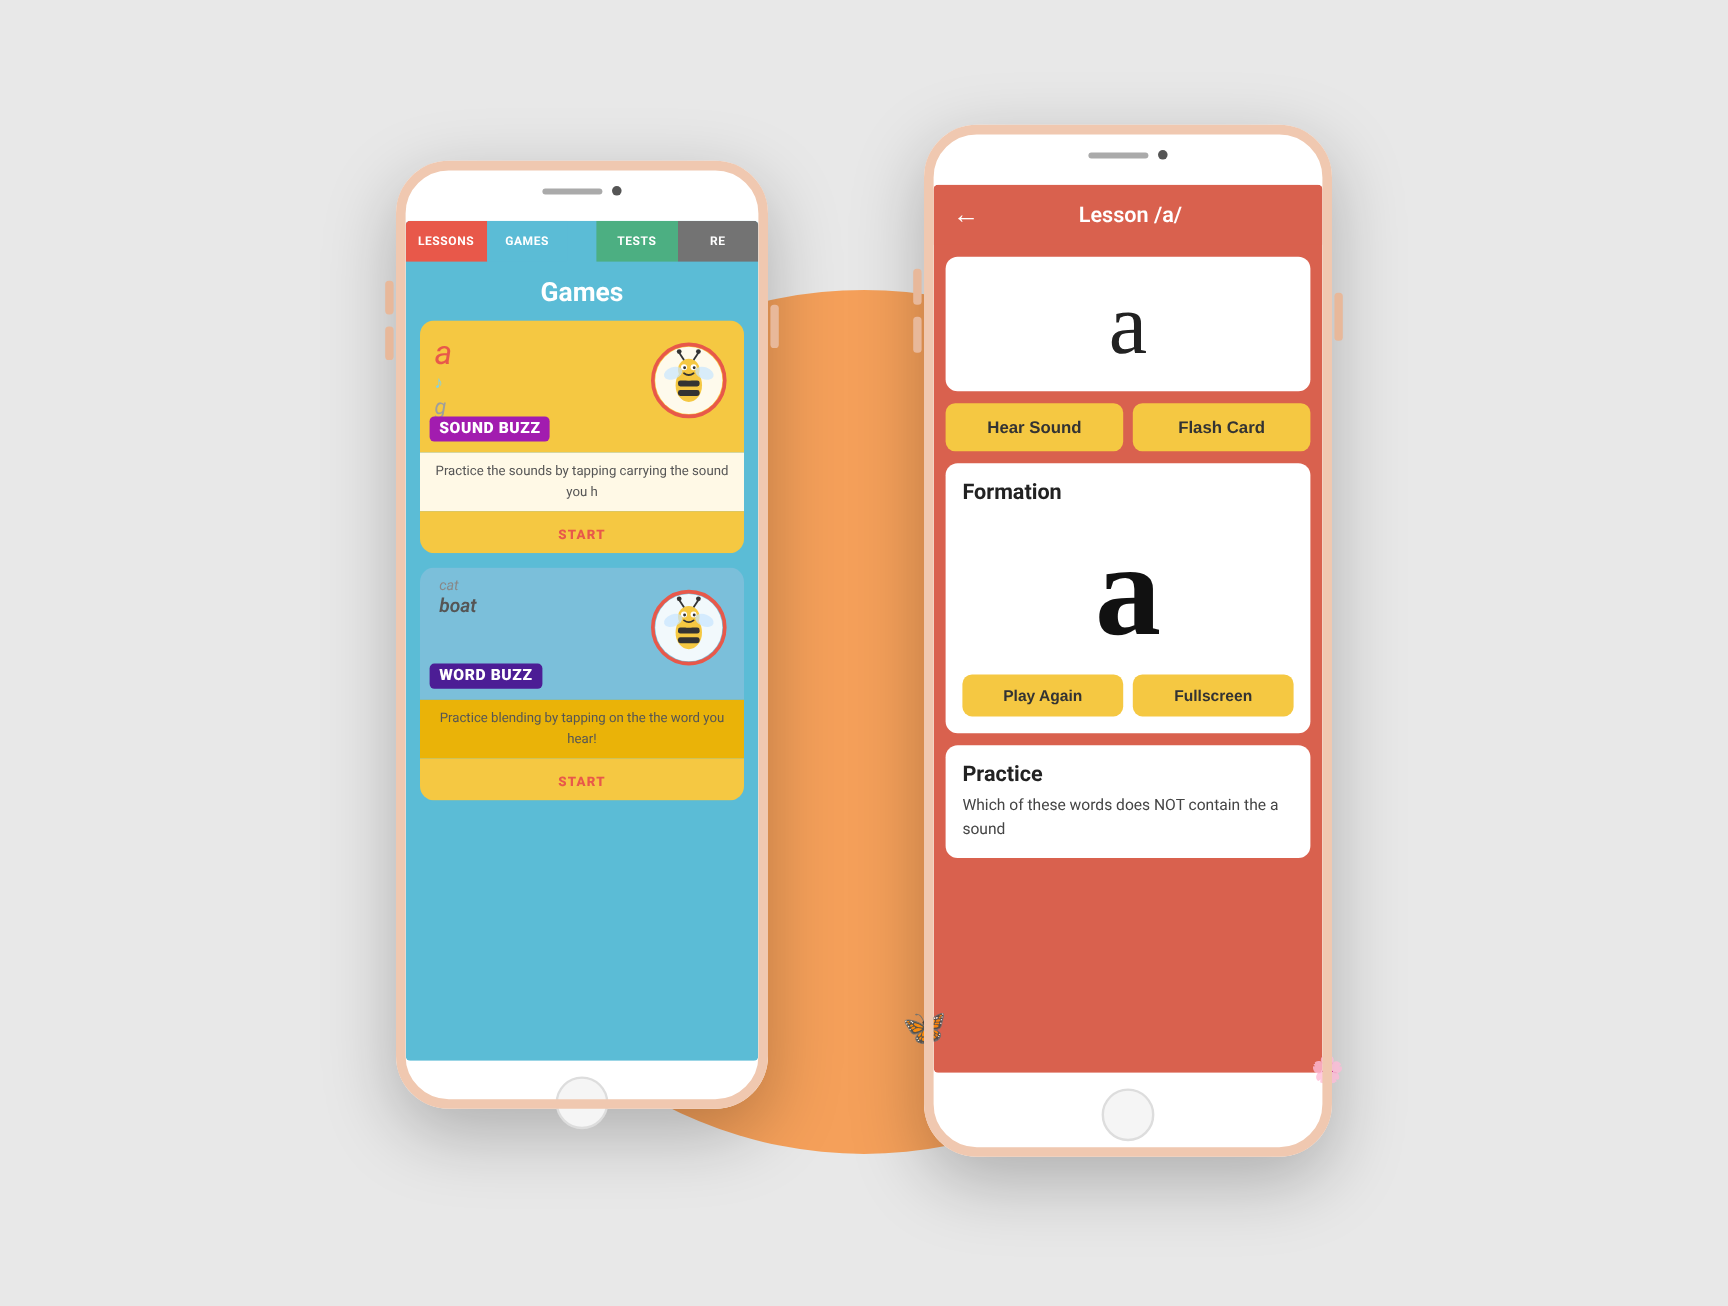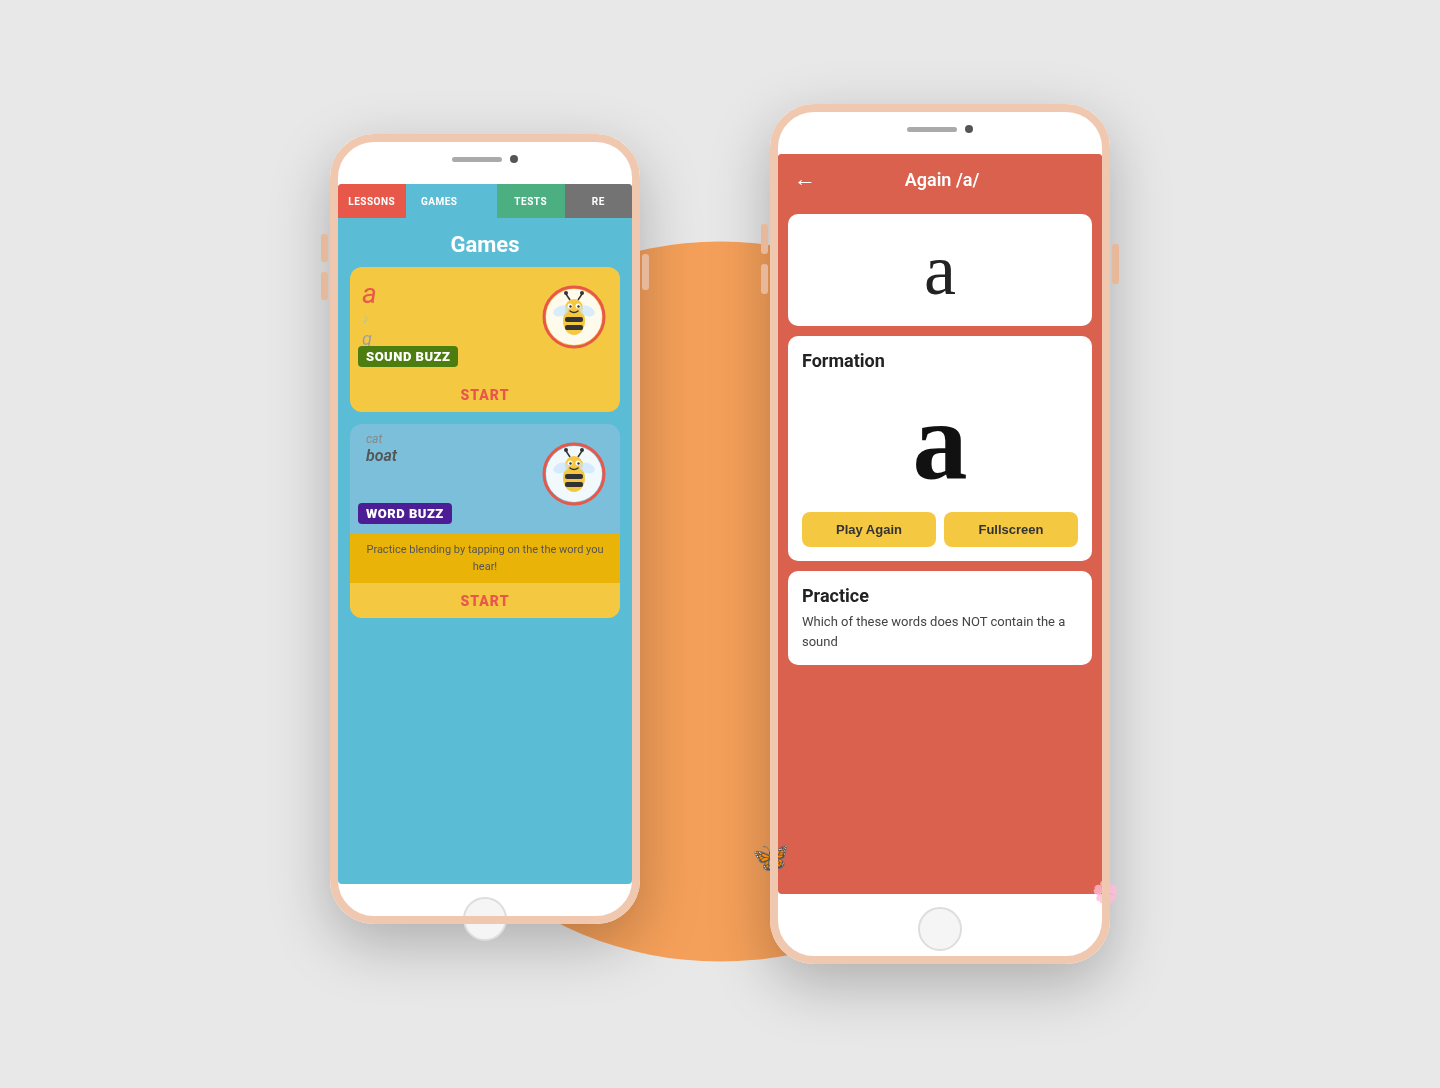"Again /a/" span.lesson-title { text: Again -> Lesson }
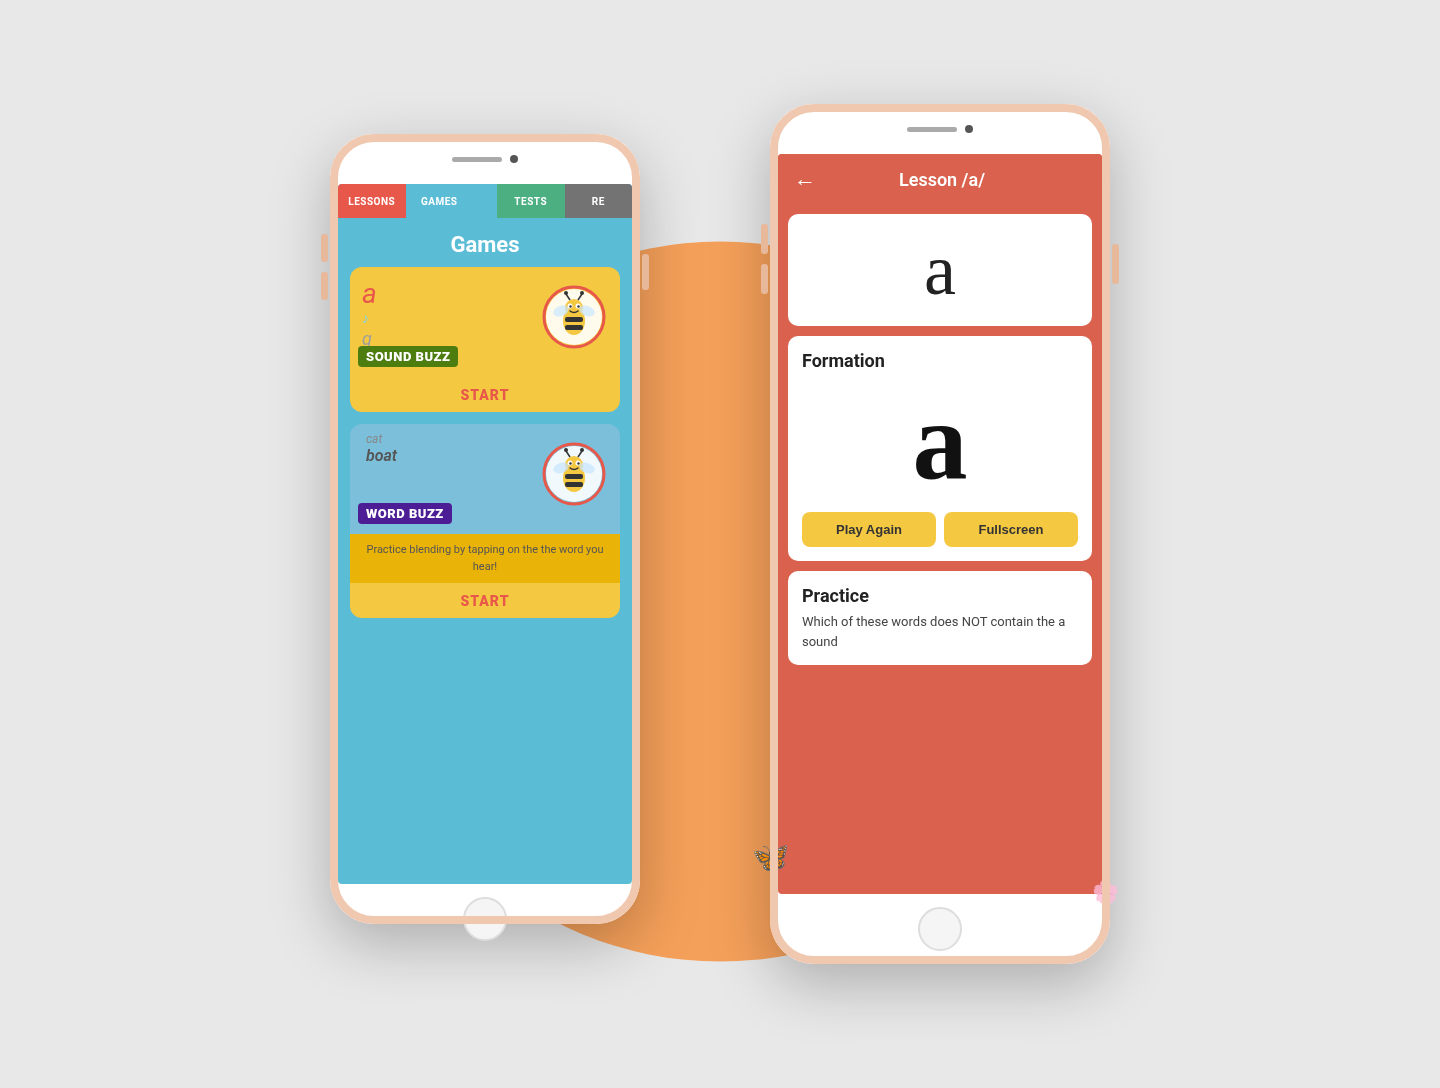"SOUND BUZZ" span { background: #4d7c0f -> #a21caf }
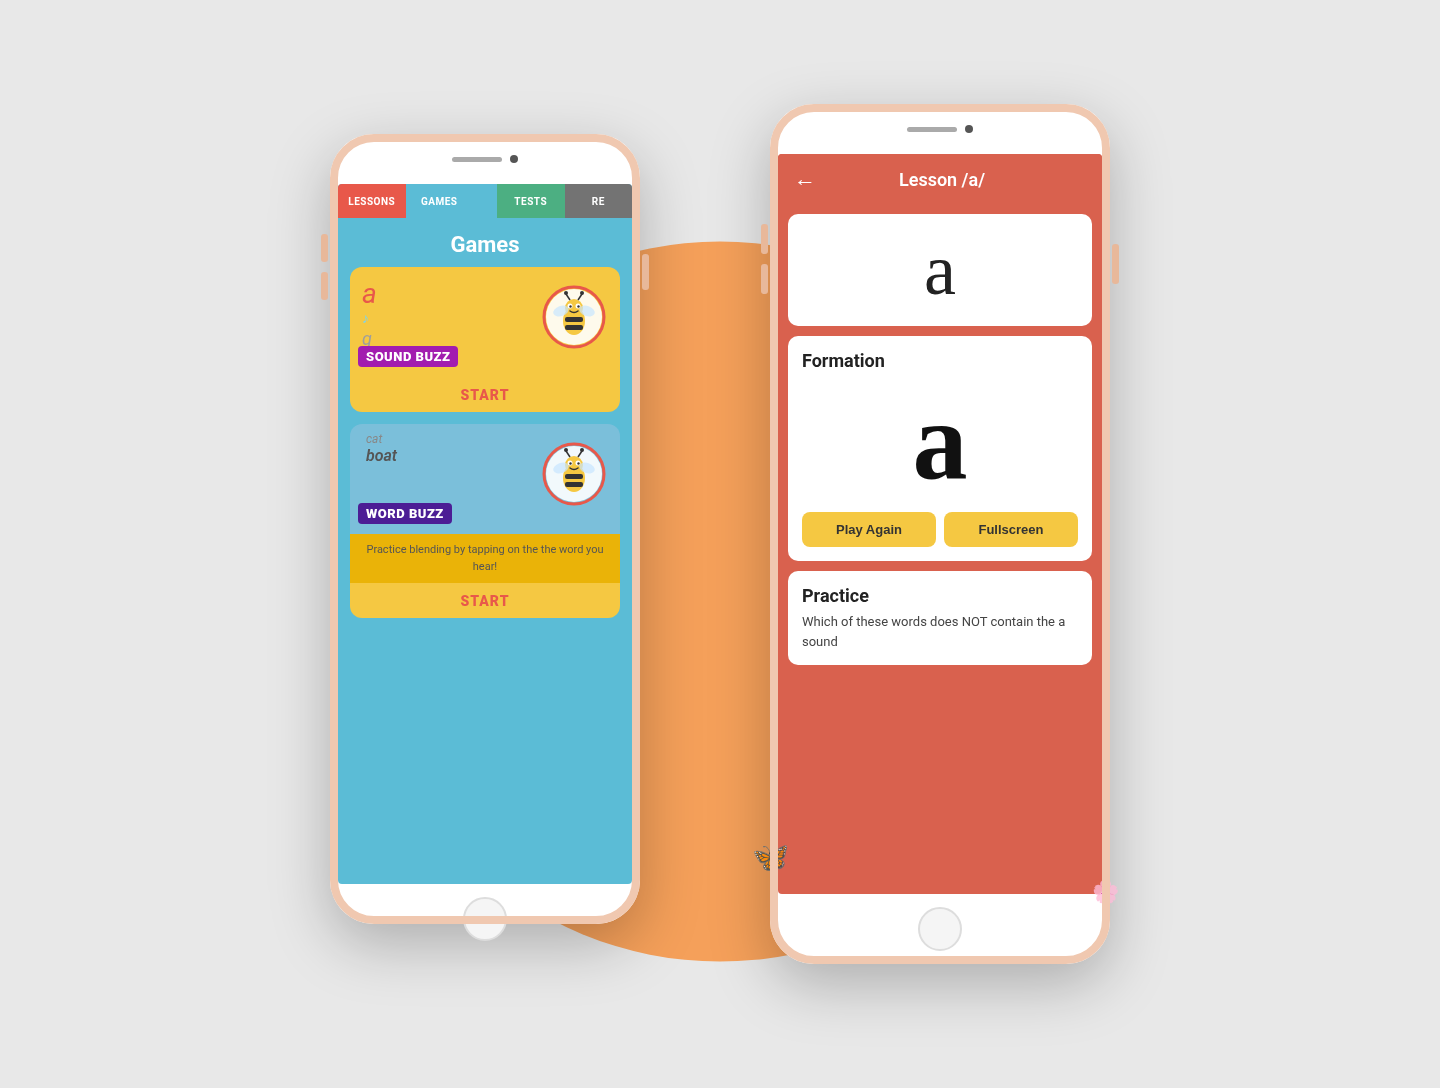"Hear Sound" div.action-buttons { html: none -> <div> <button>Hear Sound</button> <button>Flash Card</button> </div> }
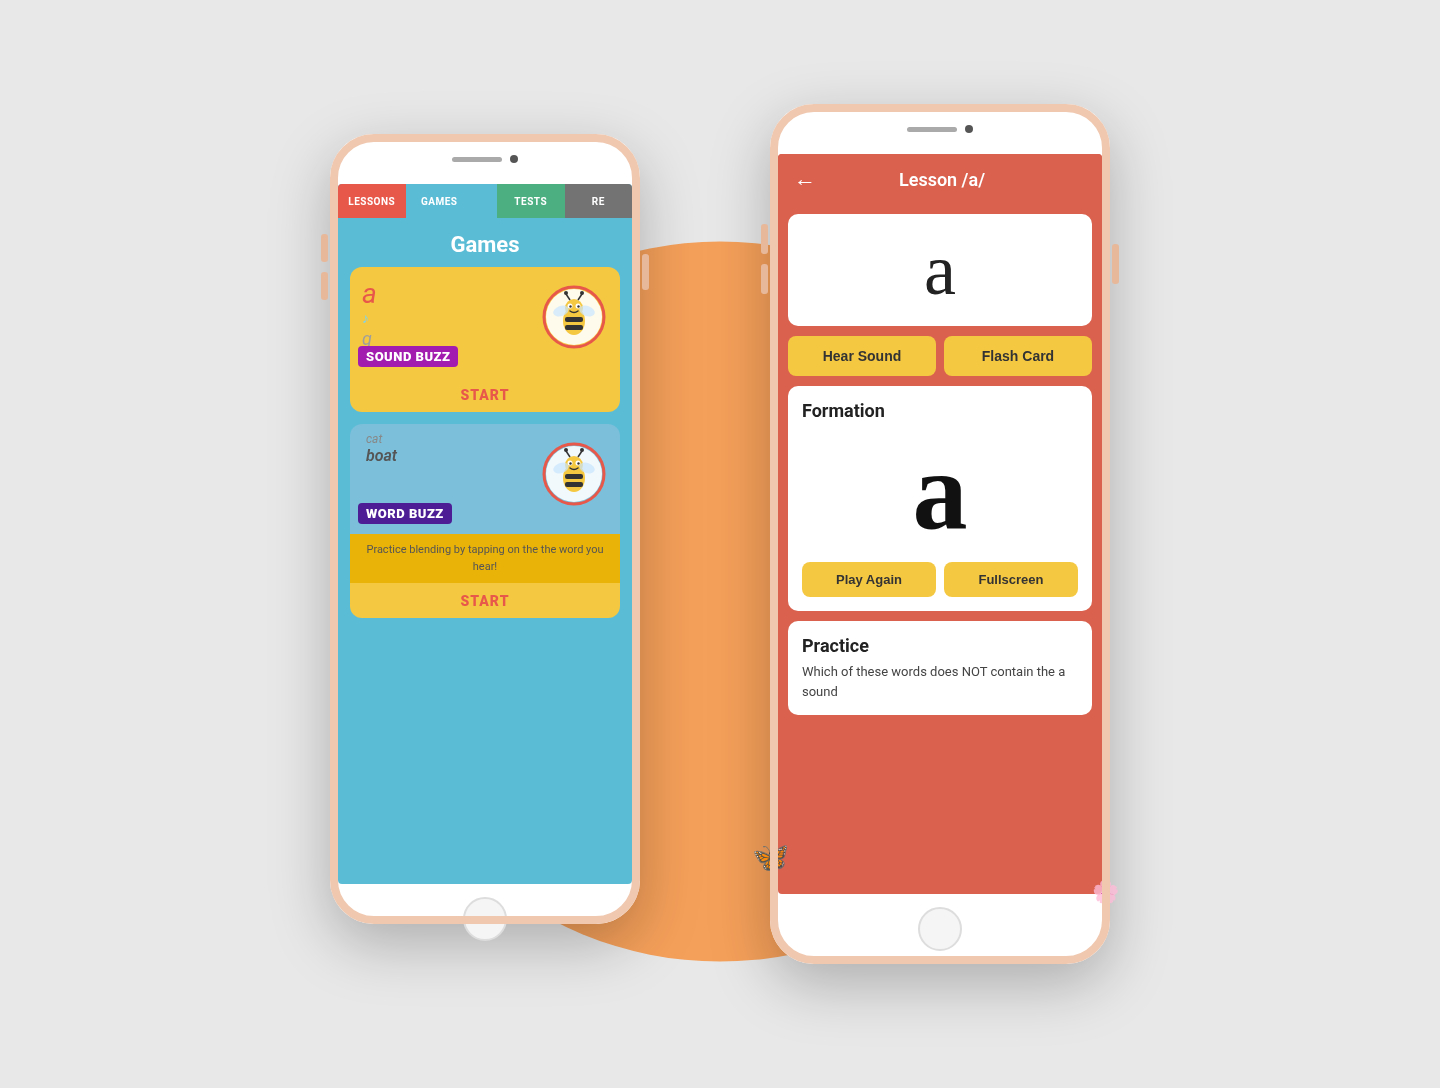"Practice the sounds by tapping" div.game-card-desc { html: none -> <div> <span>Practice the sounds by tapping carrying the sound you h</span> </div> }
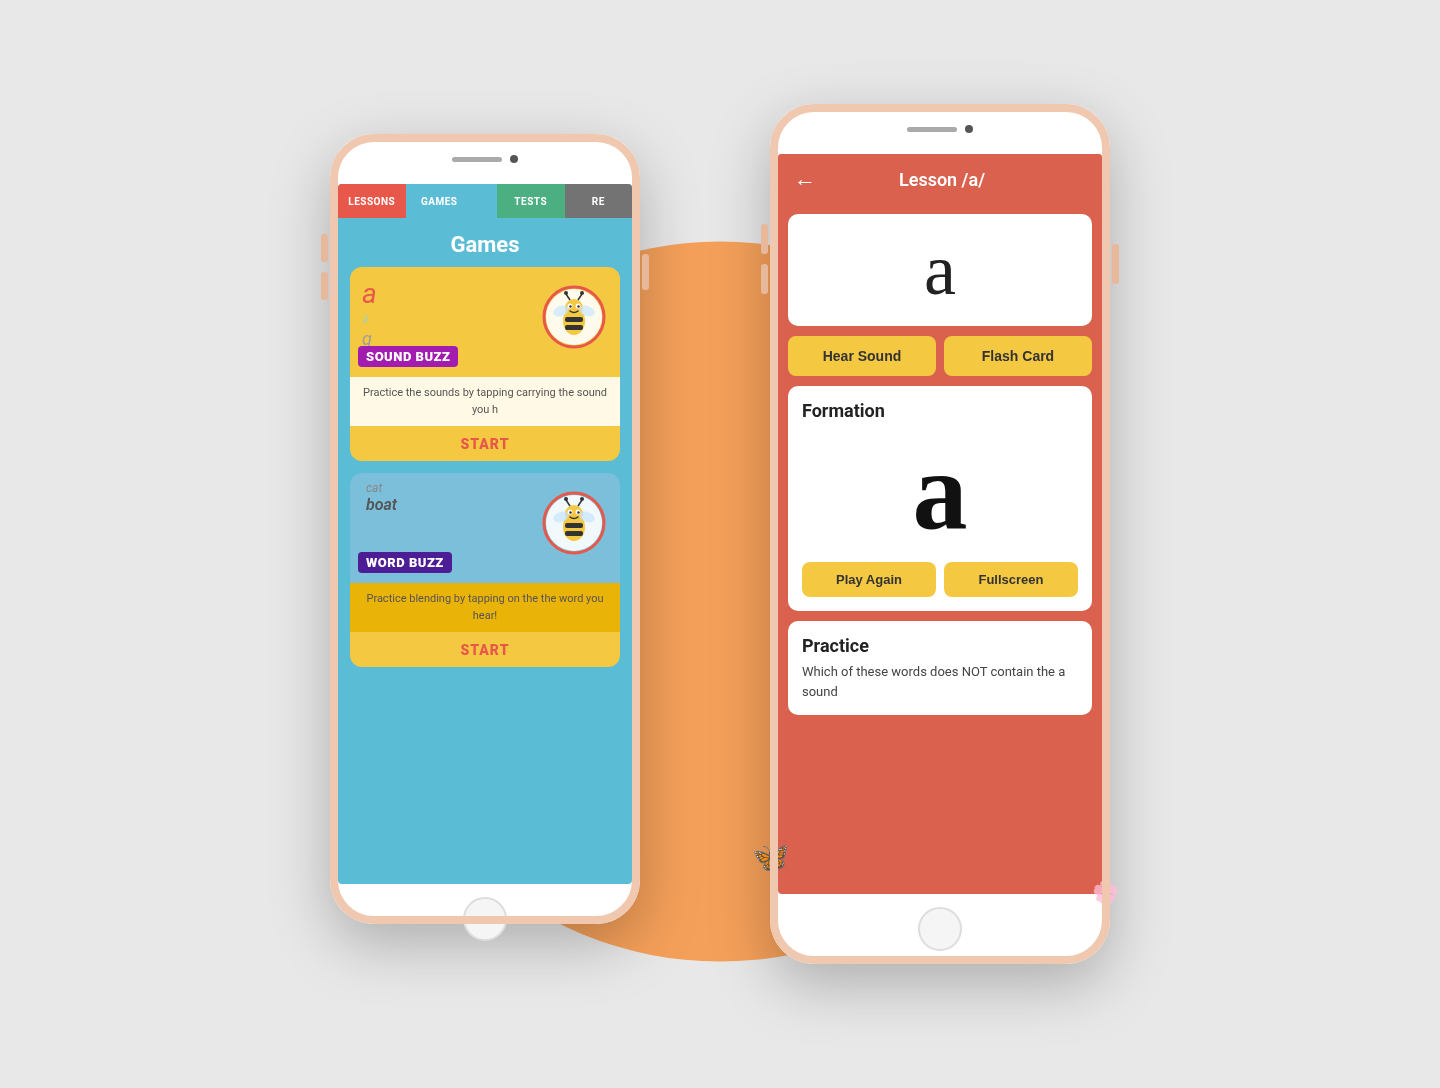"START" .start-btn { font-size: 14px -> 11px }
